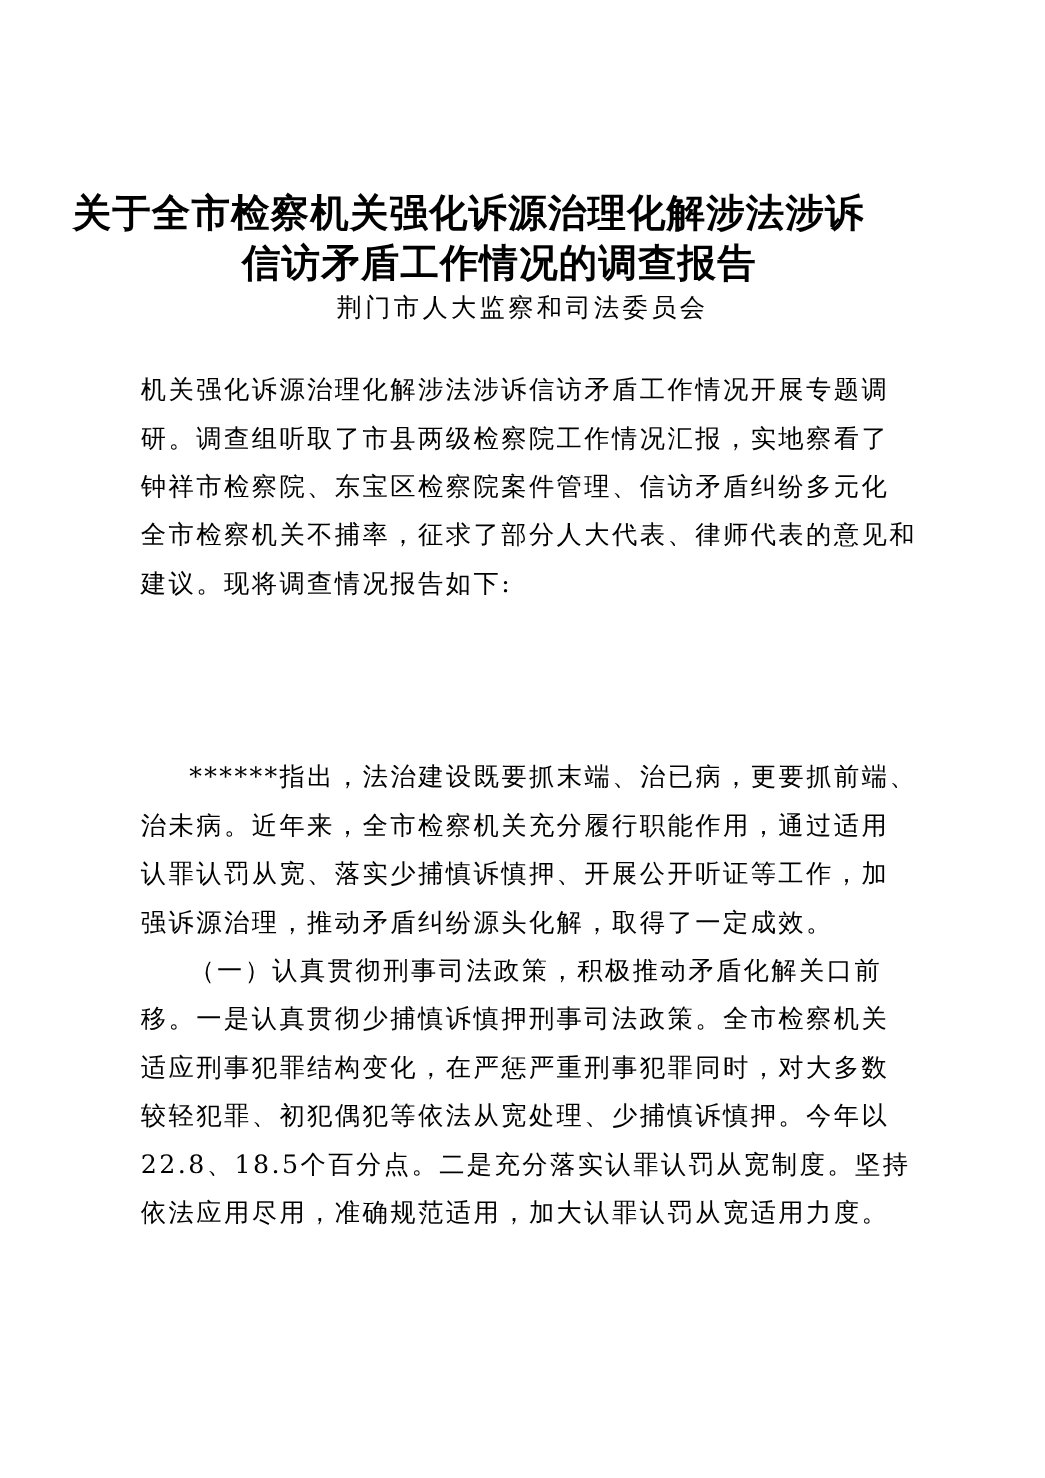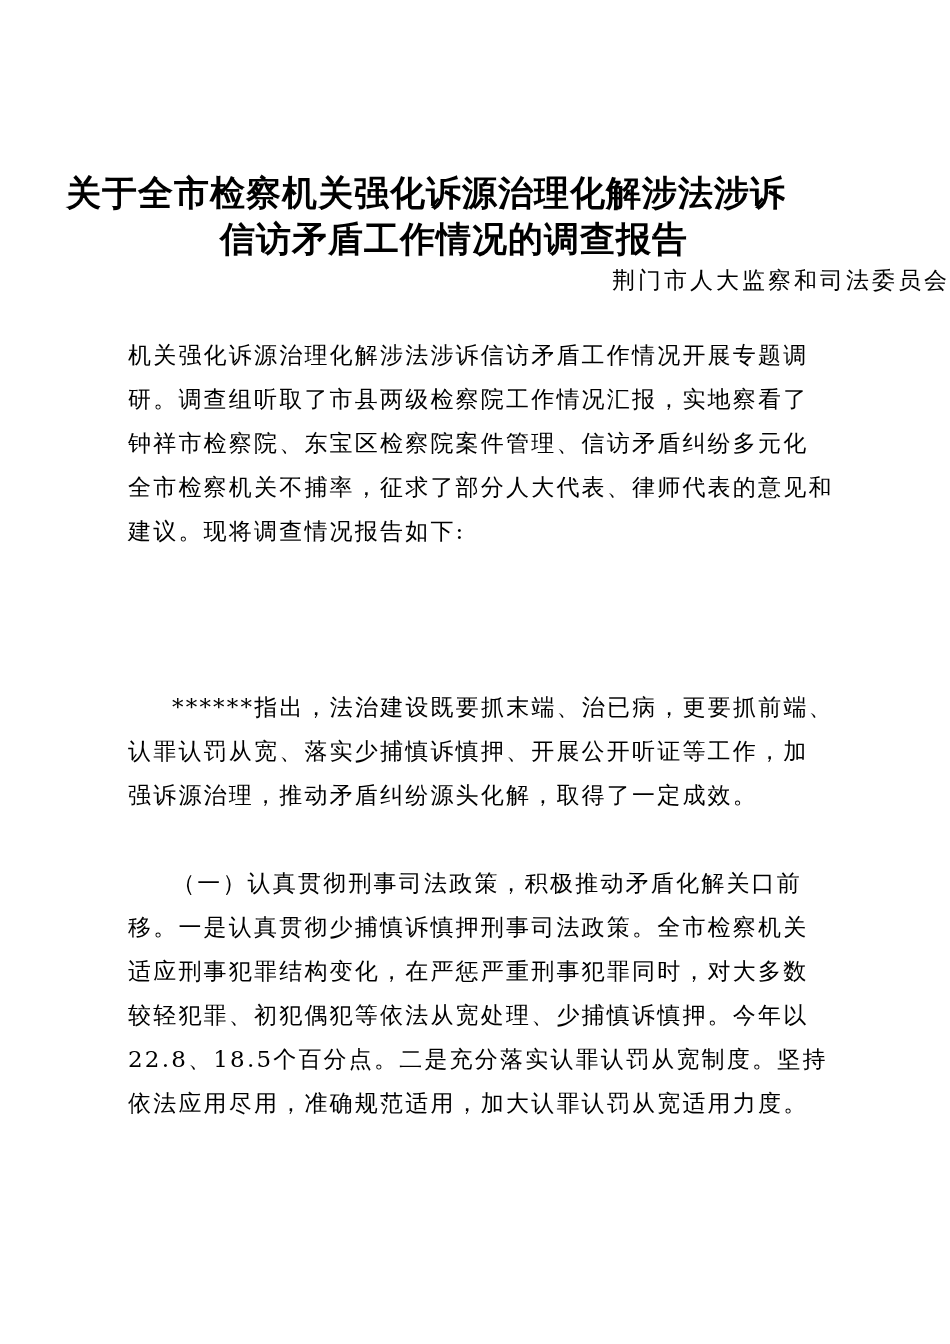"关于全市检察机关强化诉源治理化解涉法涉诉" .title { font-family: Liberation Serif, serif -> Liberation Sans, sans-serif }
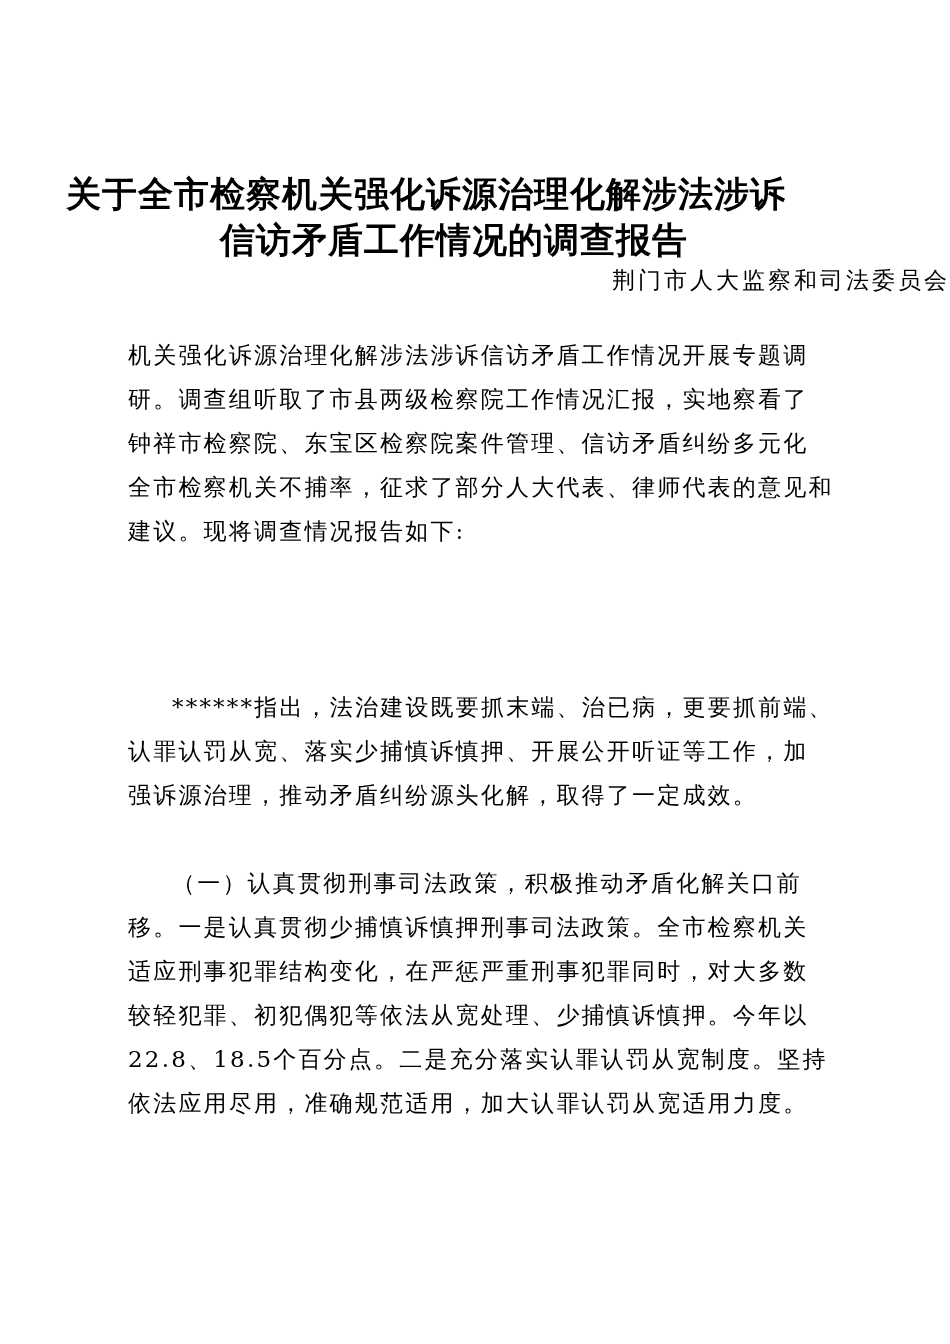"荆门市人大监察和司法委员会" .subtitle { text-align: right -> center }
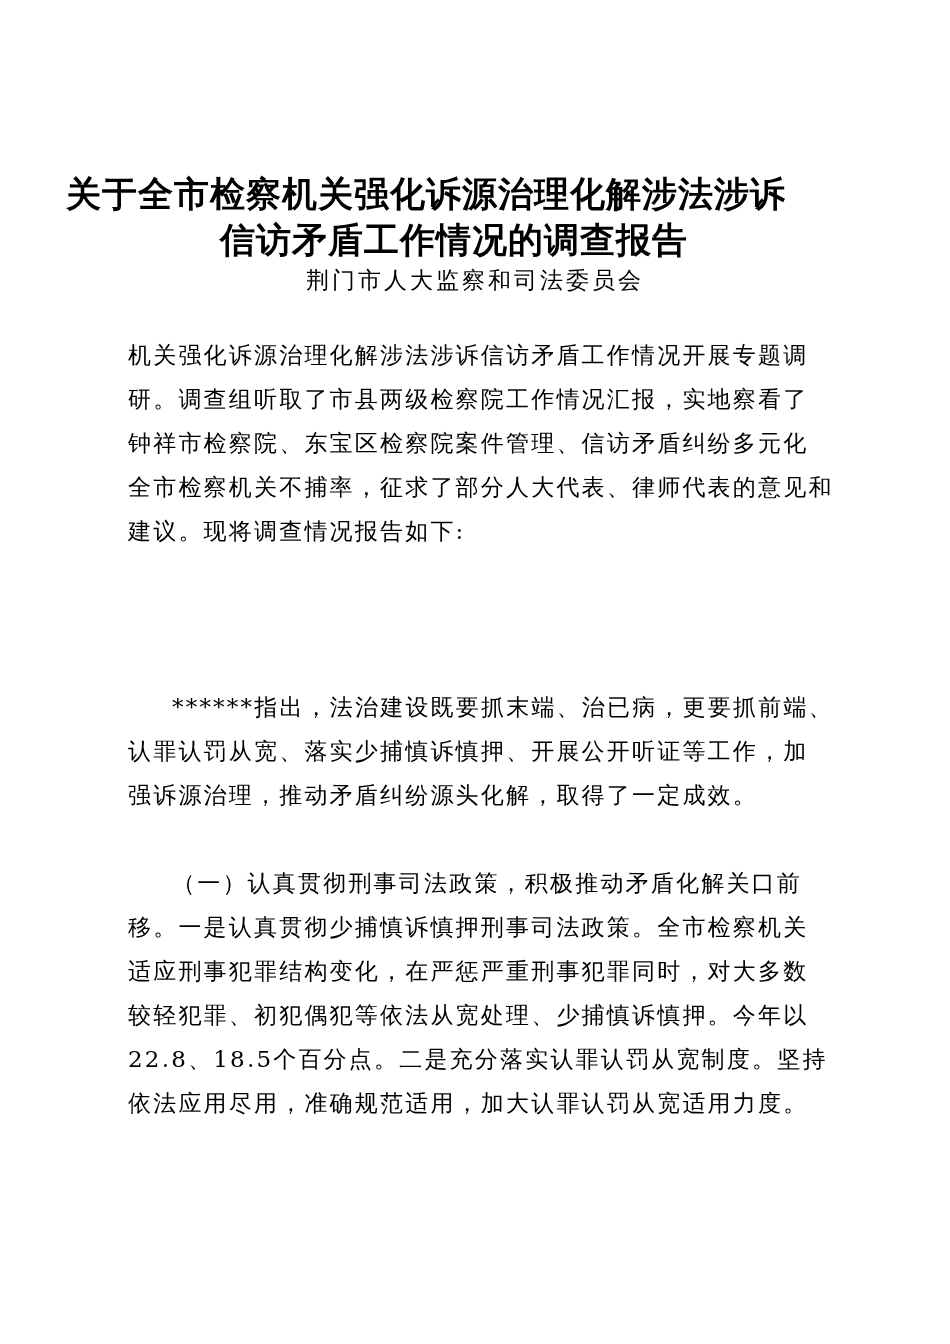"治未病。近年来，全市检察机关充分履行职能作用，通过适用" span.line { html: none -> <span>治未病。近年来，全市检察机关充分履行职能作用，通过适用</span> }
